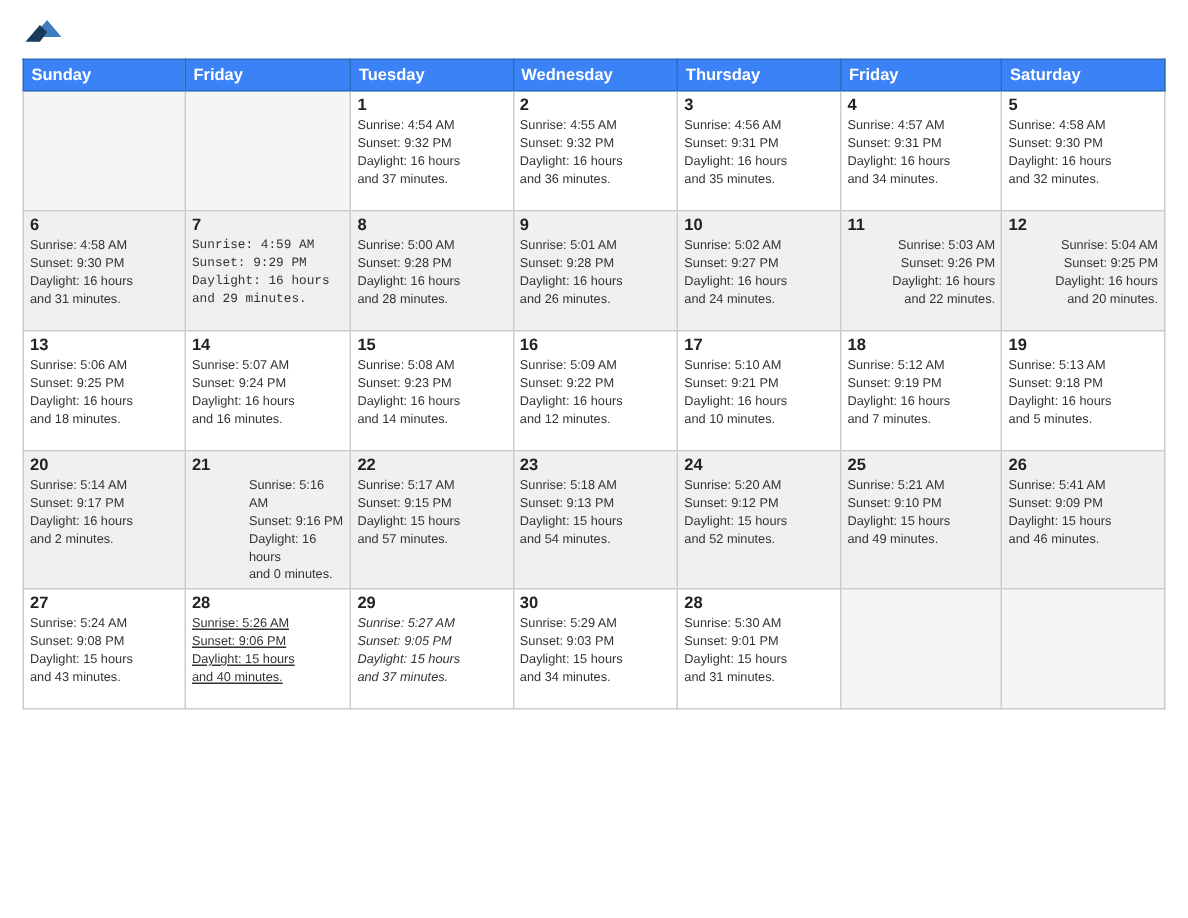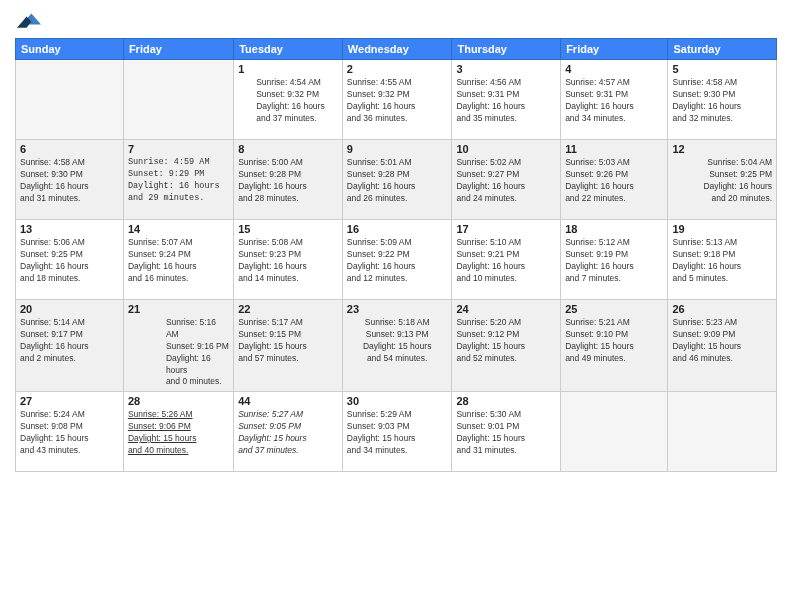"Sunrise: 4:54 AM" div.day-info { margin-left: 18px -> none }
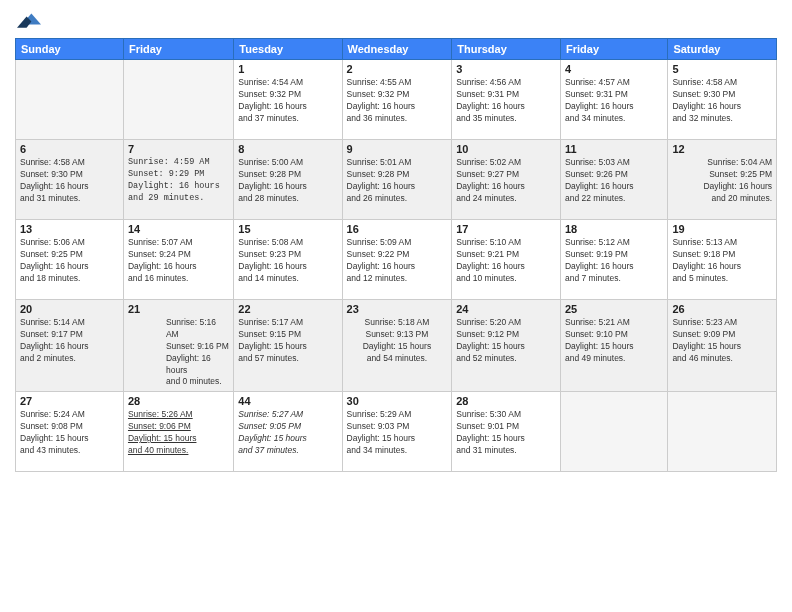"Sunrise: 5:03 AM" div.day-info { text-align: none -> right }
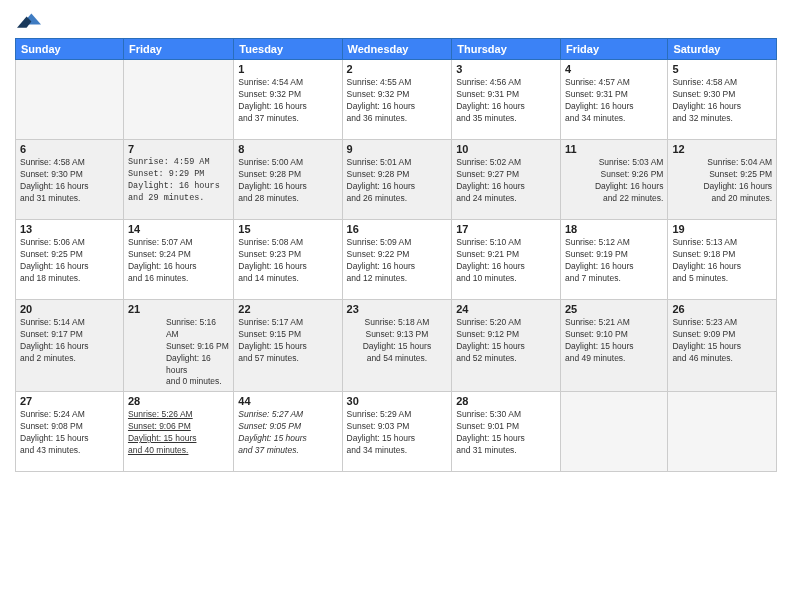"Sunrise: 5:18 AM" div.day-info { text-align: center -> none }
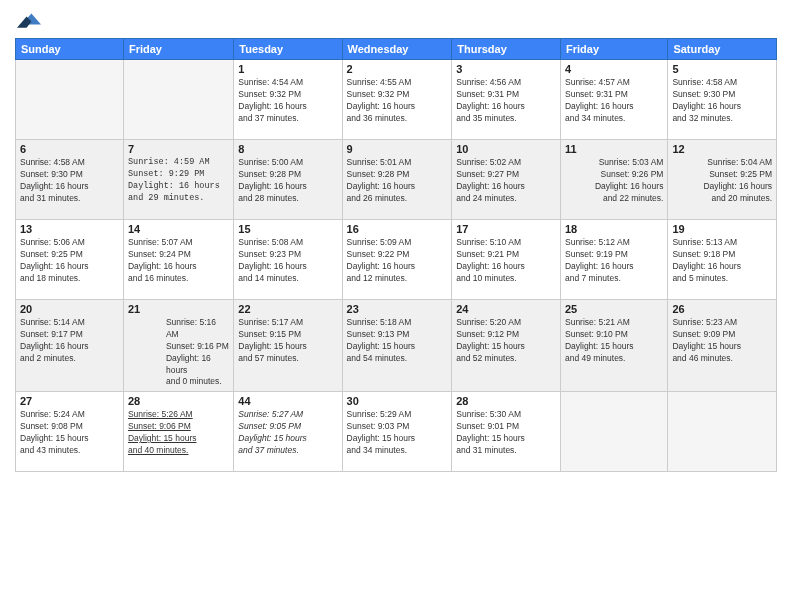"Sunrise: 5:23 AM" div.day-info { text: 5:23 -> 5:41 }
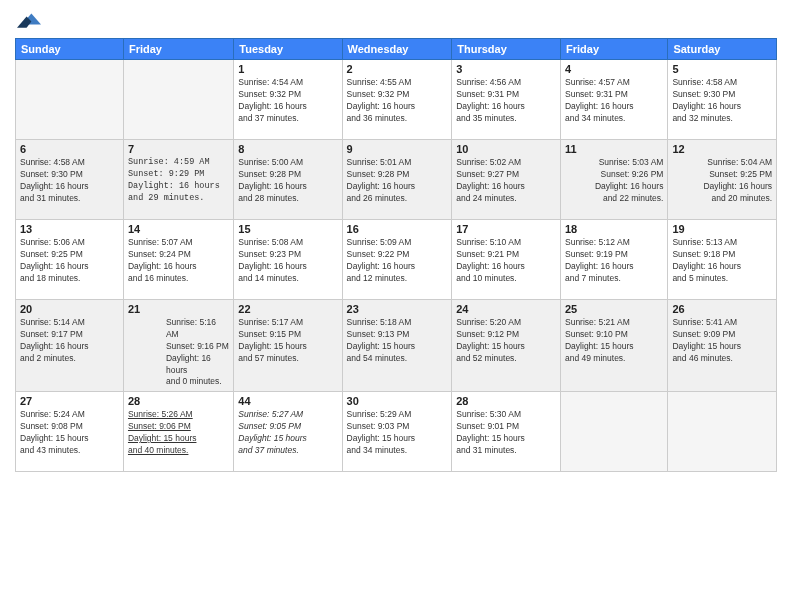"44" span.day-num { text: 44 -> 29 }
